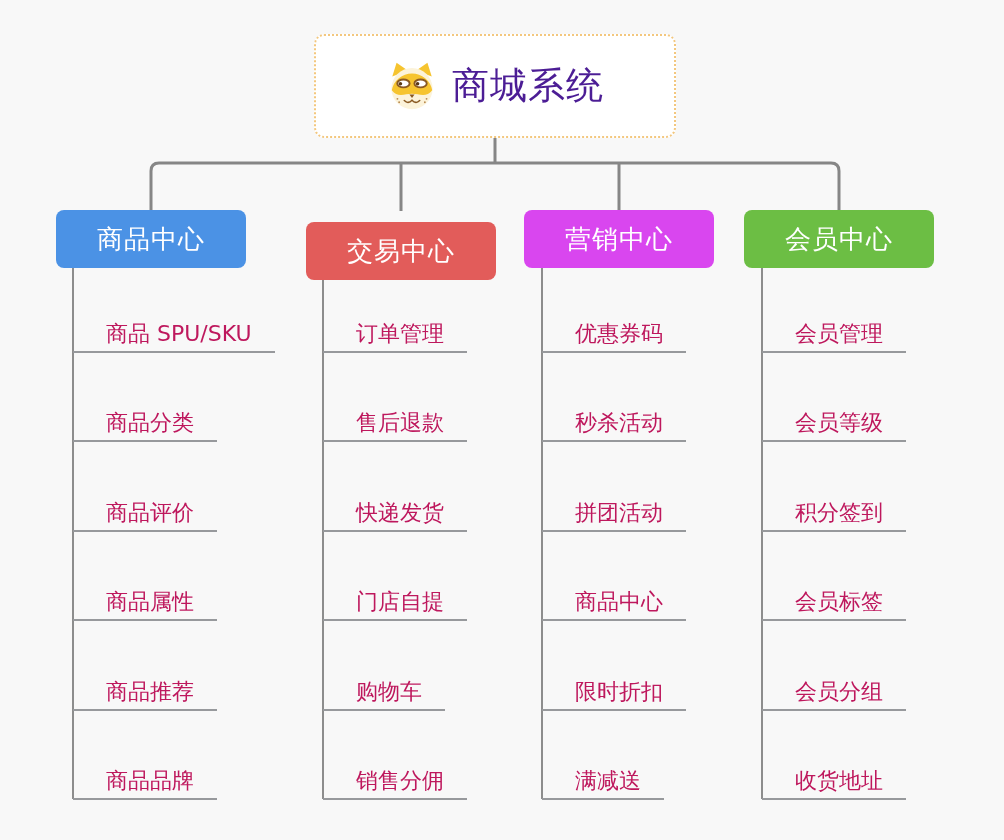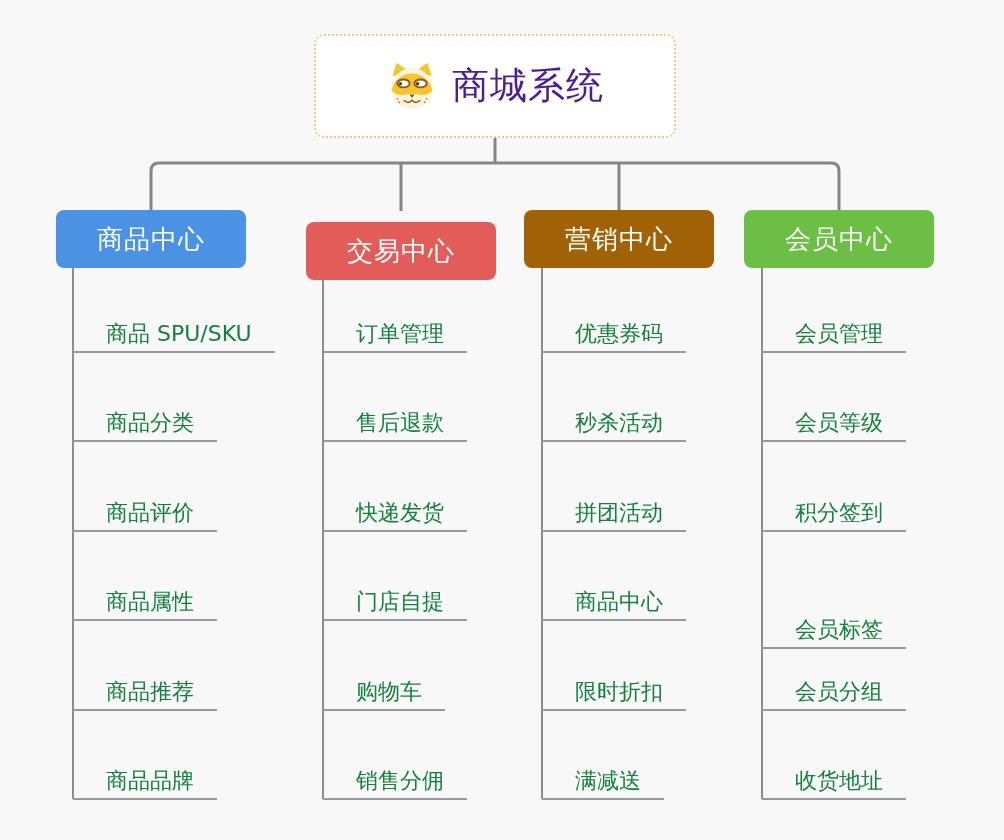"营销中心" div.branch { background: #a16207 -> #d946ef }
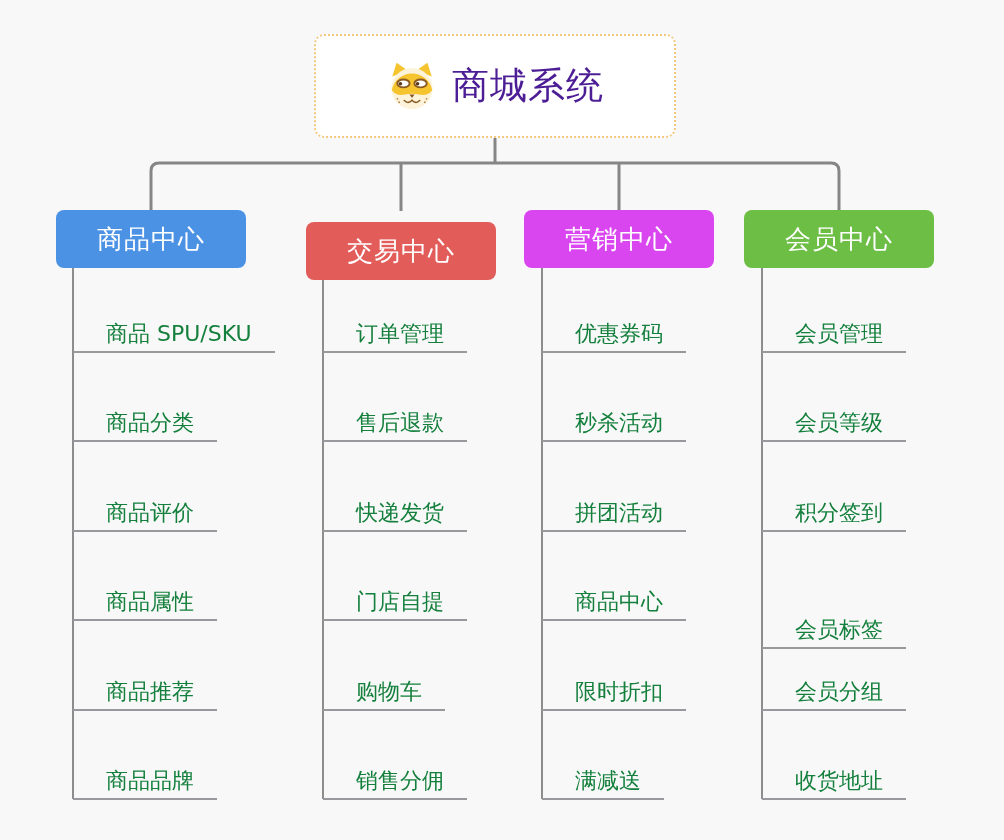"商品 SPU/SKU" .item { color: #15803d -> #be185d }
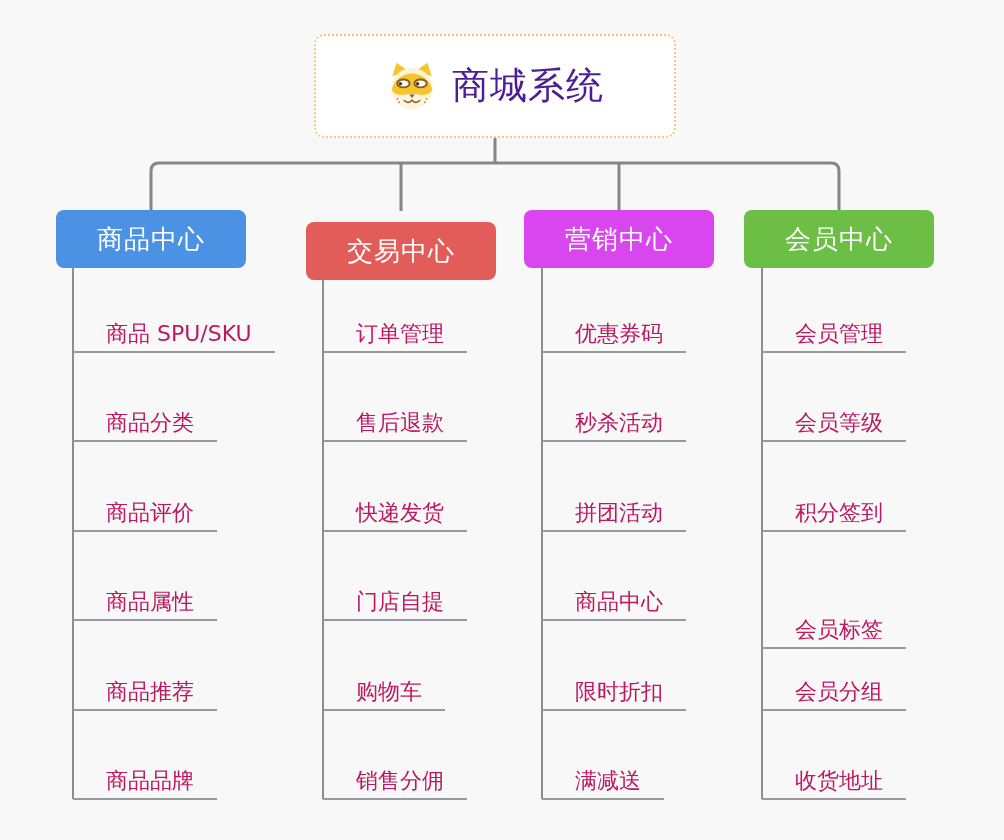"会员标签" div.item { top: 616px -> 588px }
